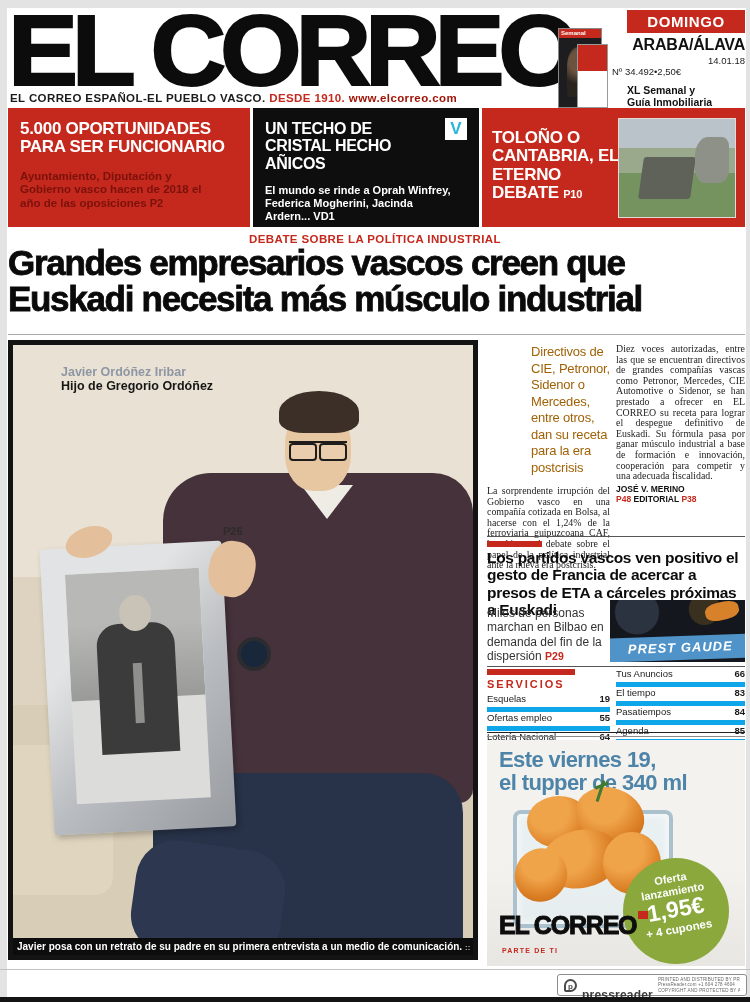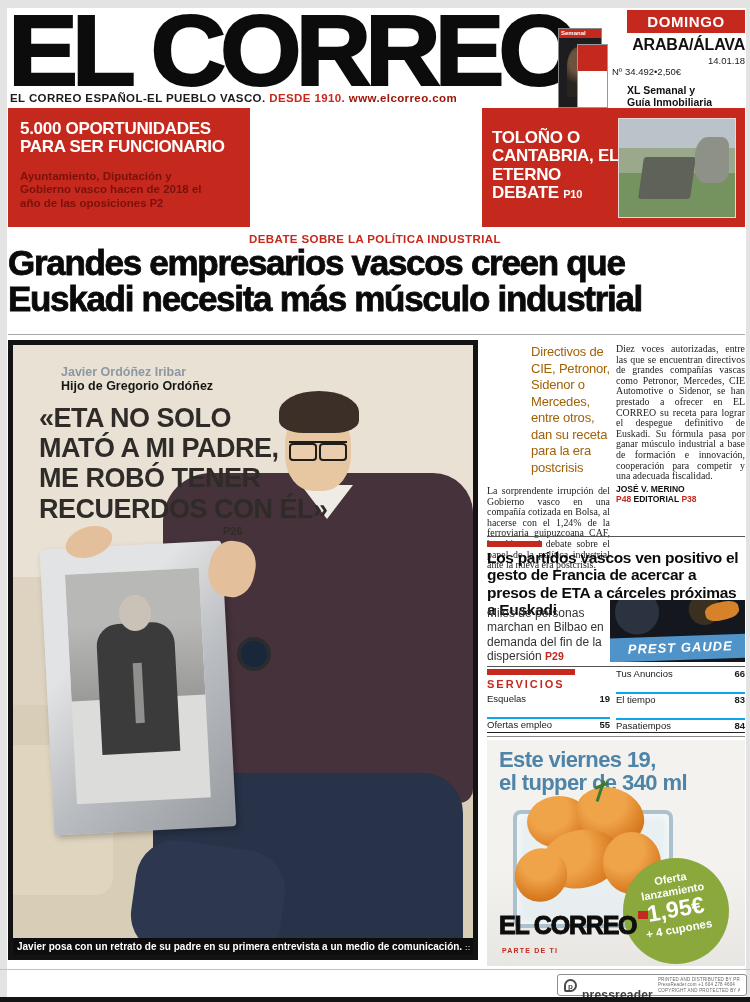"UN TECHO DE CRISTAL HECHO" div.abs { html: none -> <div> <div>UN TECHO DE CRISTAL HECHO AÑICOS</div> <div>V</div> <div> <span>El mundo se rinde a Oprah Winfrey, Federica Mogherini, Jacinda Ardern...</span> <span>VD1</span> </div> </div> }
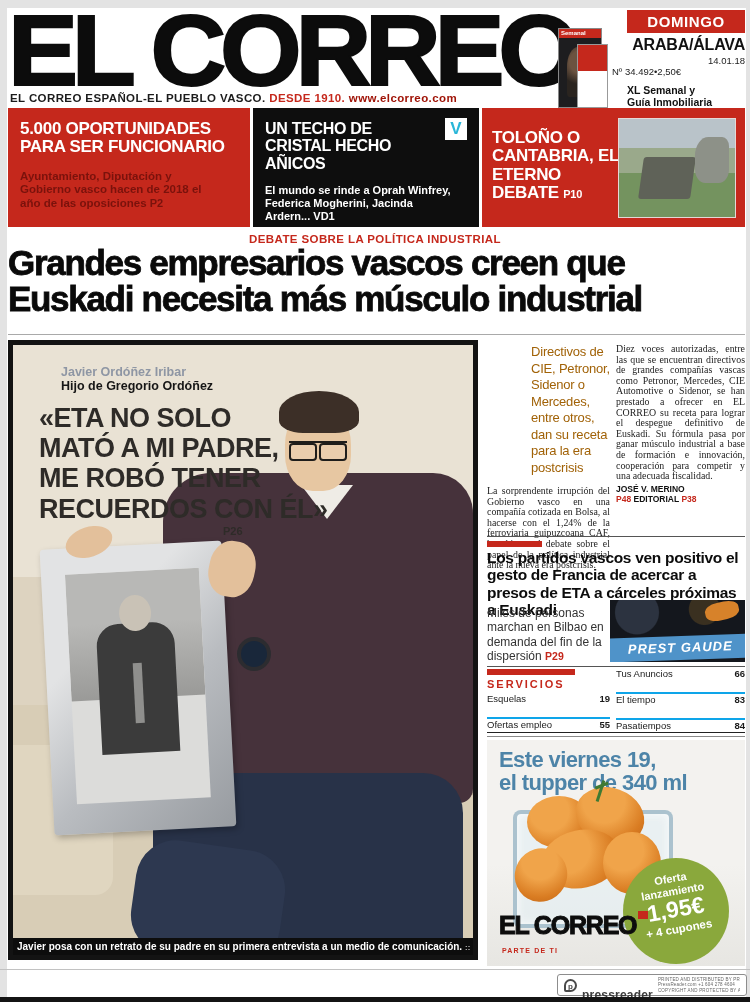"«ETA NO SOLO" div.ph-quote { html: <div> <div>«ETA NO SOLO</div> <div>MATÓ A MI PADRE,</div> <div>ME ROBÓ TENER</div> <div>RECUERDOS CON ÉL»</div> </div> -> none }
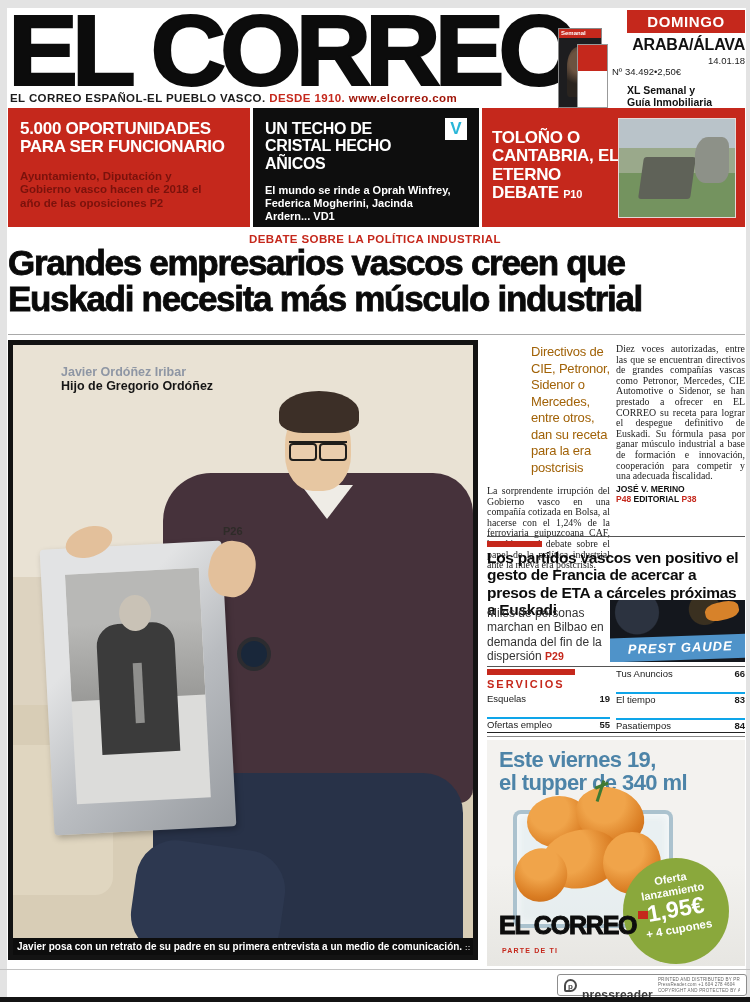"Tus Anuncios" .svc-row { border-bottom: 2px solid #0ea5e9 -> 5px solid #0ea5e9; height: 26px -> 19px }
